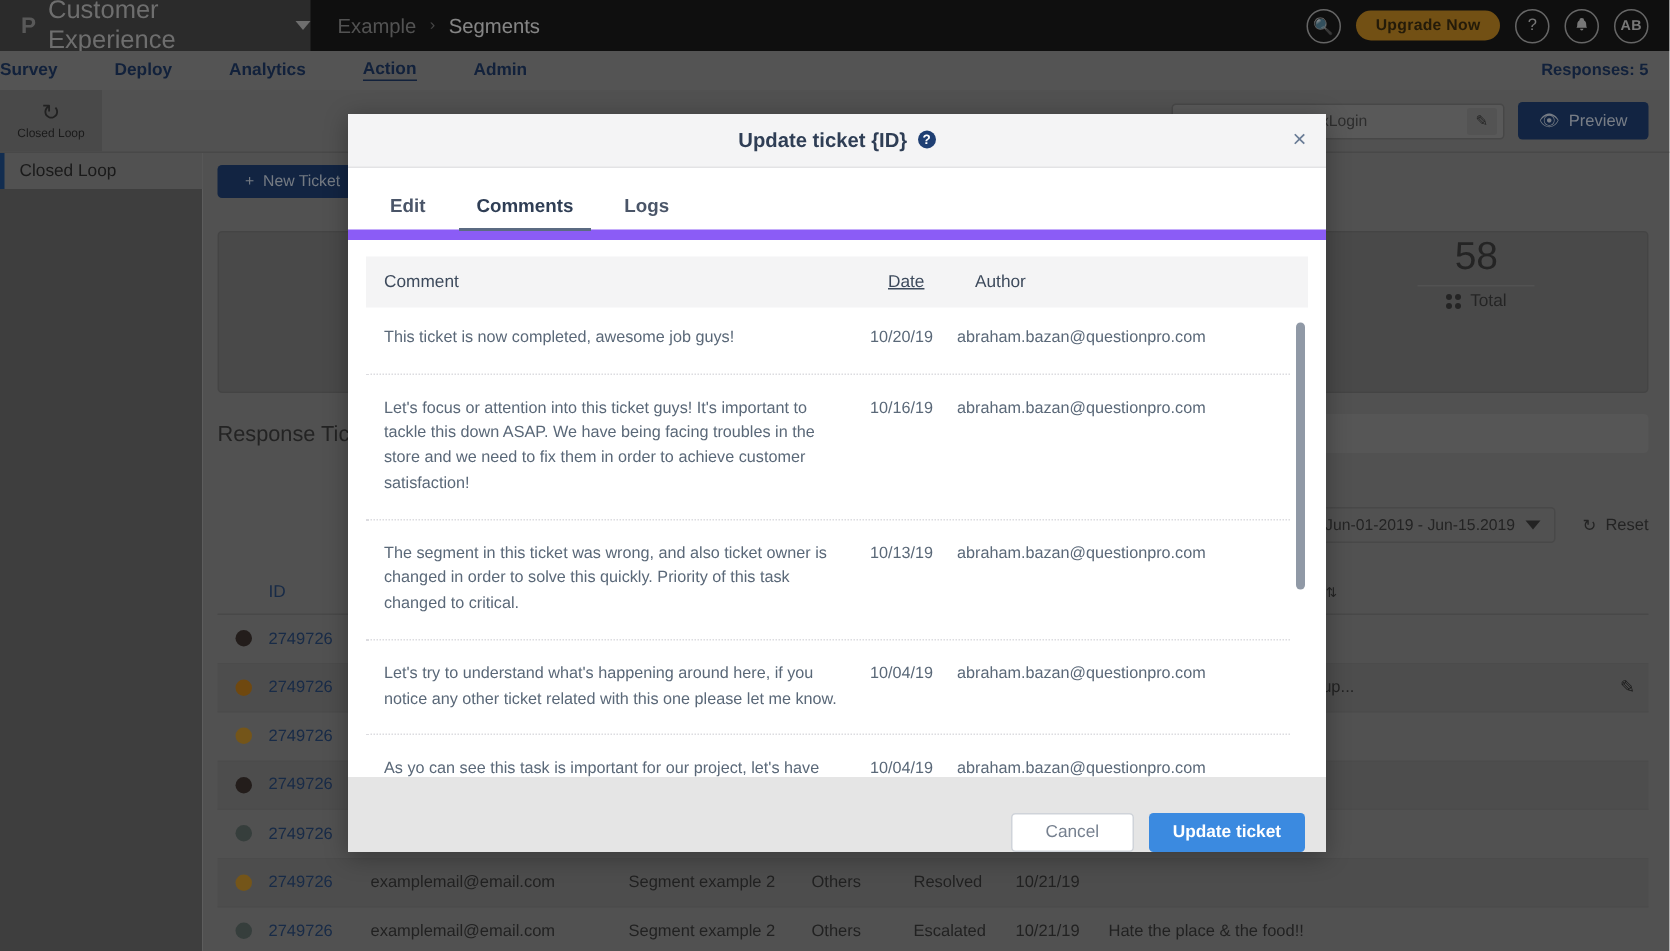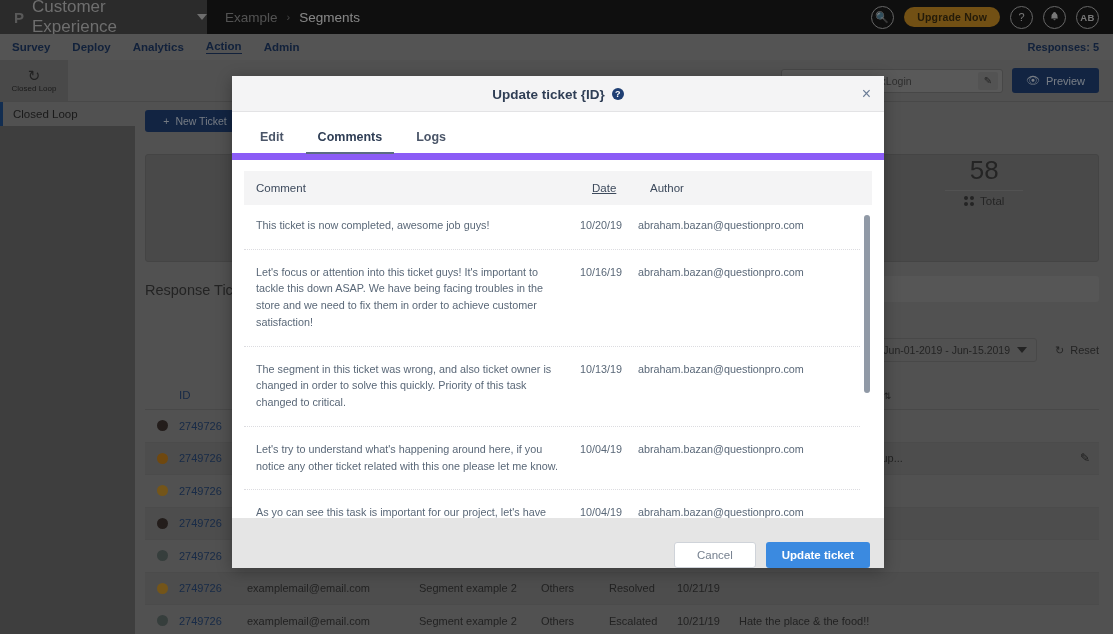"Survey" .navbar { gap: 22px -> 38px; padding-left: 12px -> none }
